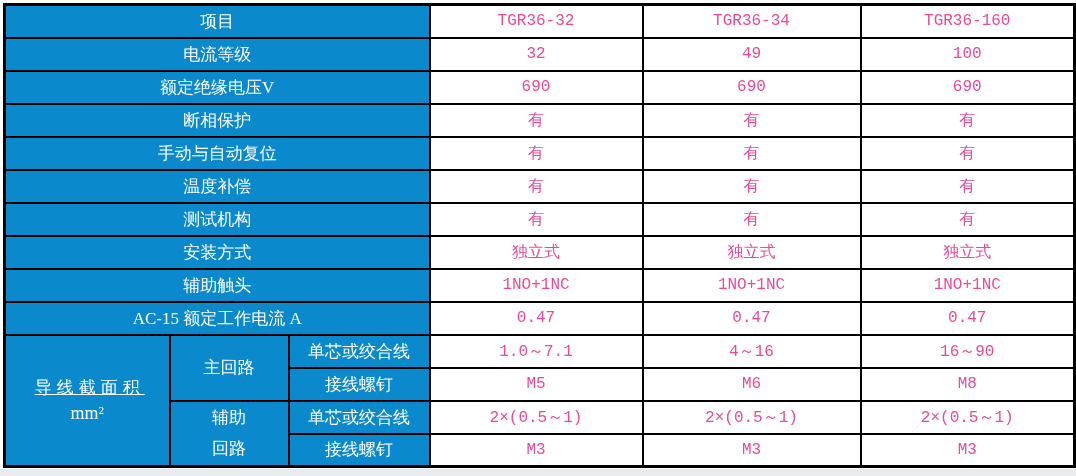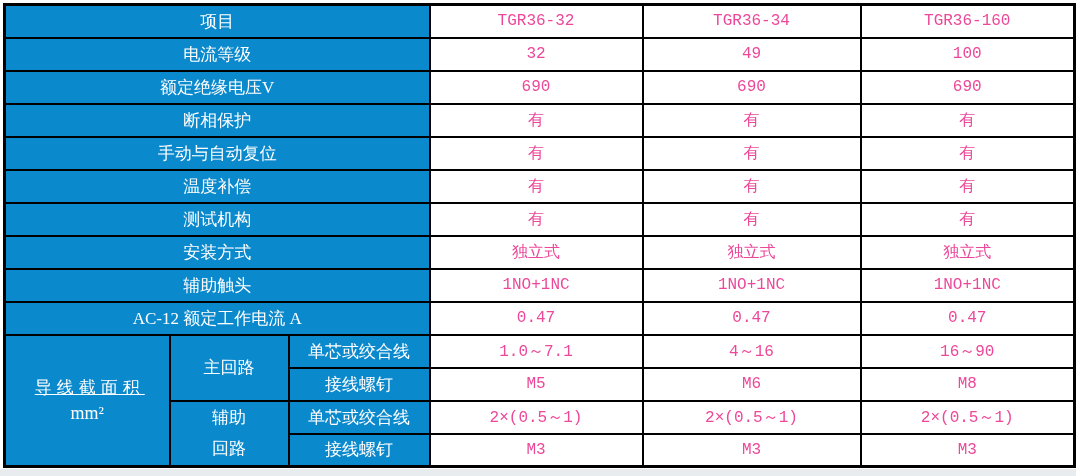"AC-12 额定工作电流 A" td.hd { text: AC-12 -> AC-15 }
